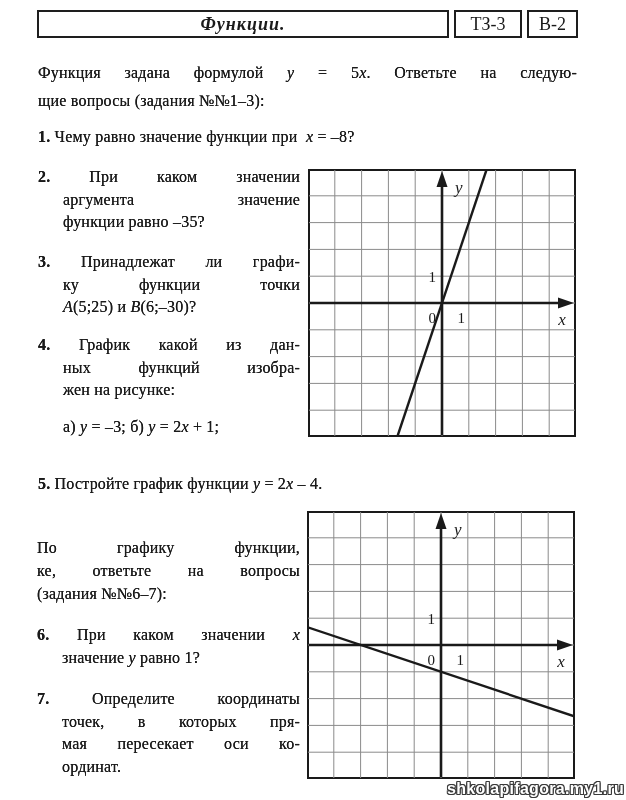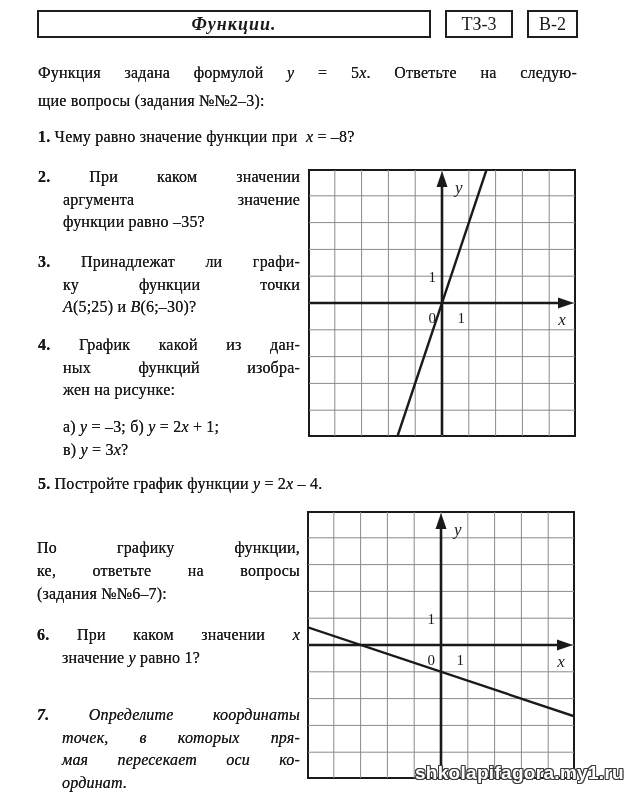"Функции." .hdr { gap: 14px -> 5px }
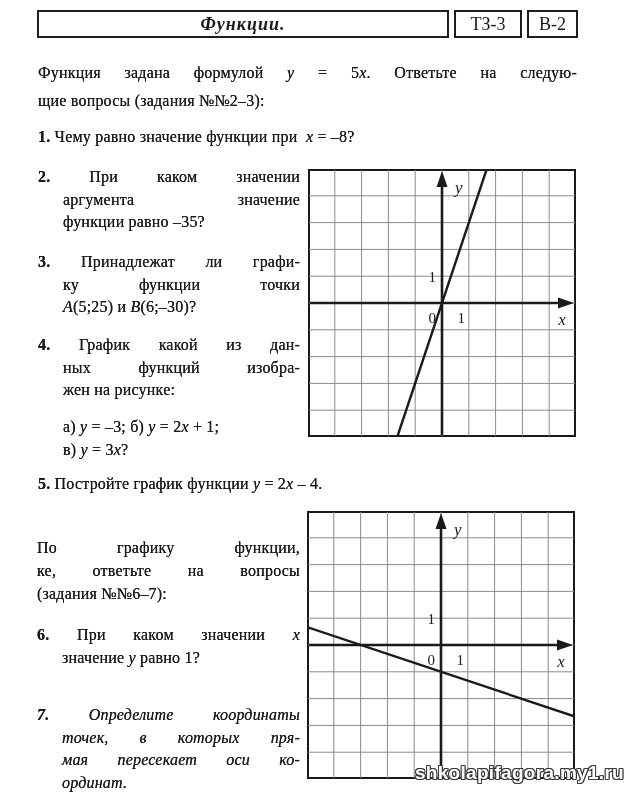"щие вопросы (задания №№2–3):" div.tl { text: 2 -> 1 }
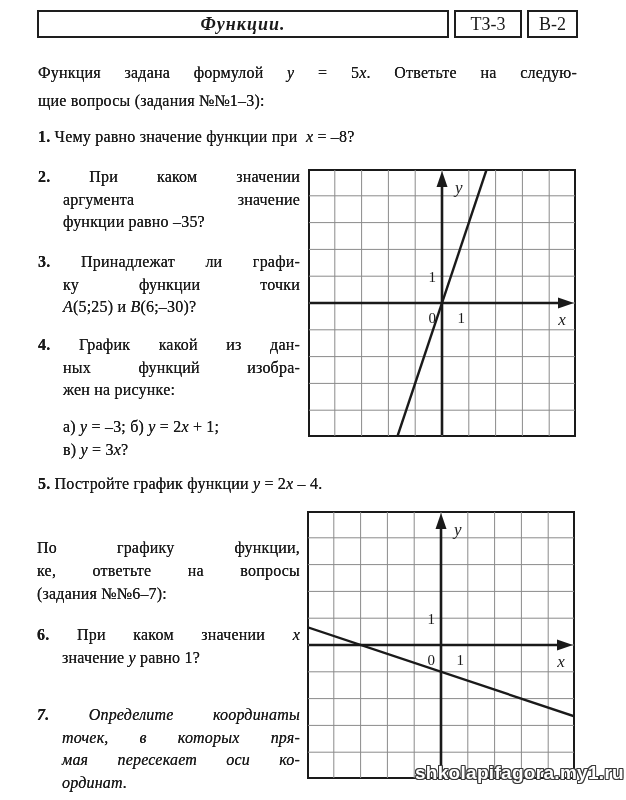"в) y = 3x?" div.tl { html: <div>в) <i>y</i> = 3<i>x</i>?</div> -> none }
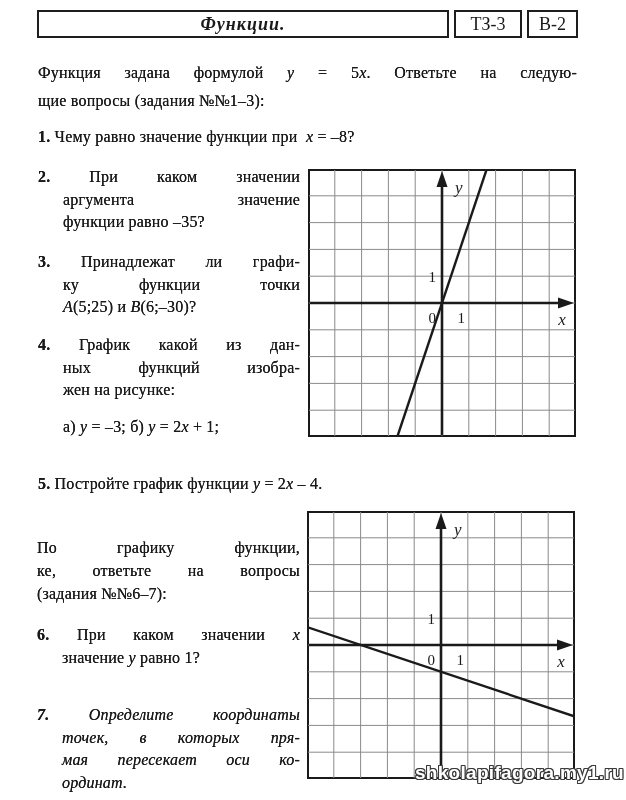"7. Определите координаты" #b-q7 { font-style: italic -> none; top: 704px -> 688px }
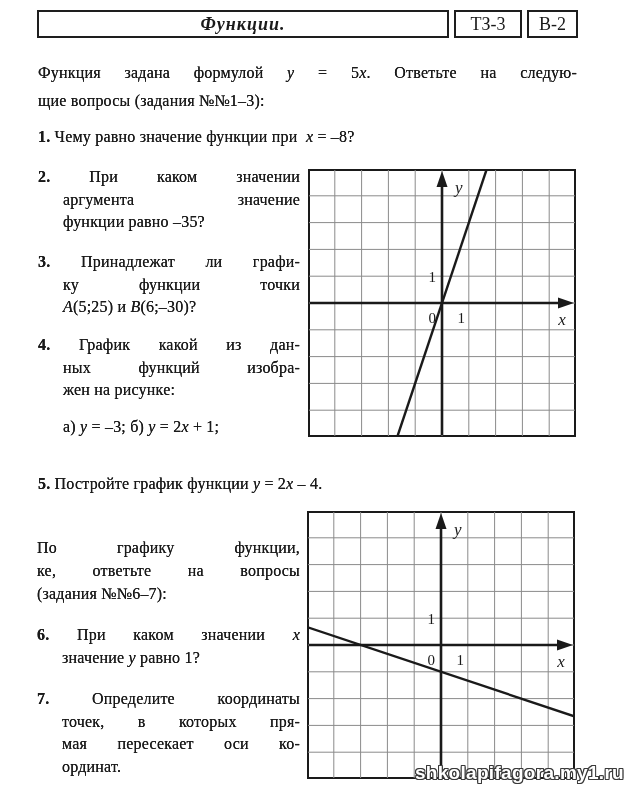"shkolapifagora.my1.ru" .watermark { bottom: 16px -> 2px; font-size: 19px -> 16px }
